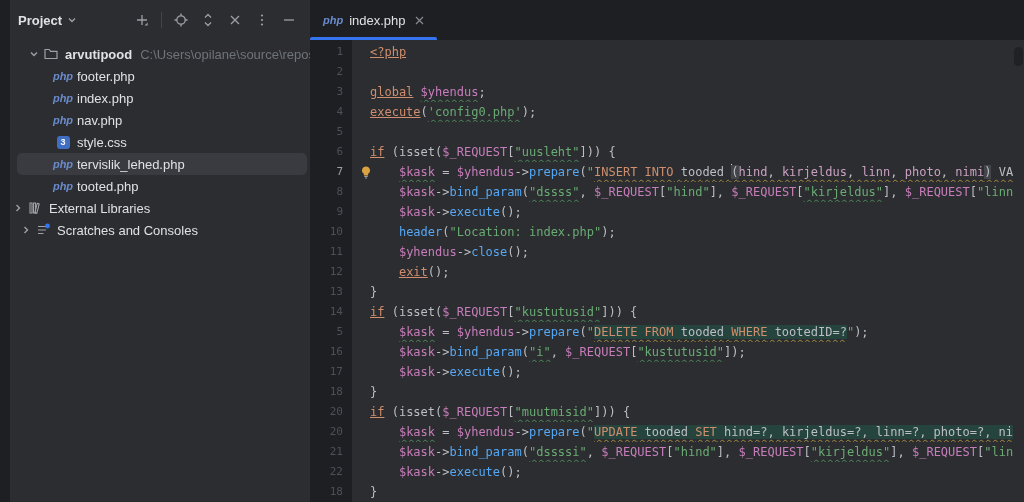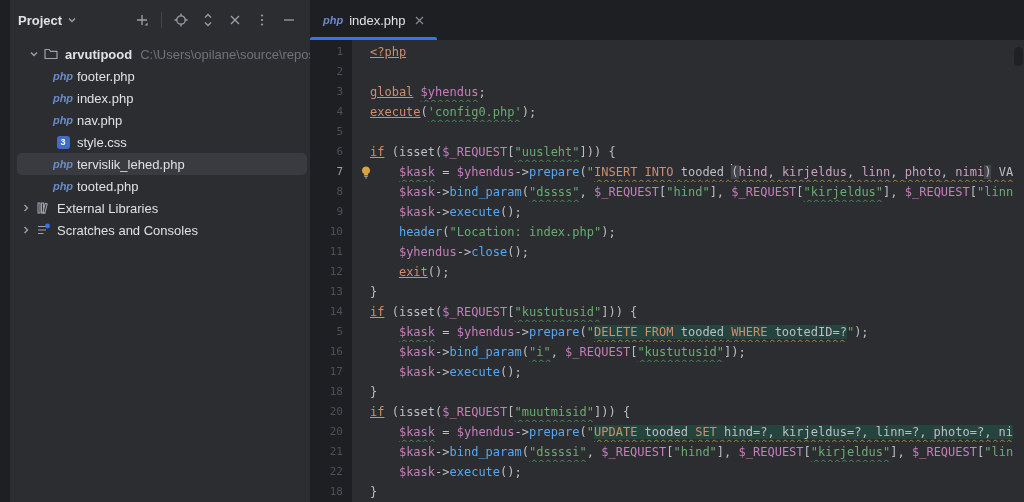"External Libraries" div.tree-row { padding-left: 8px -> 0 }
